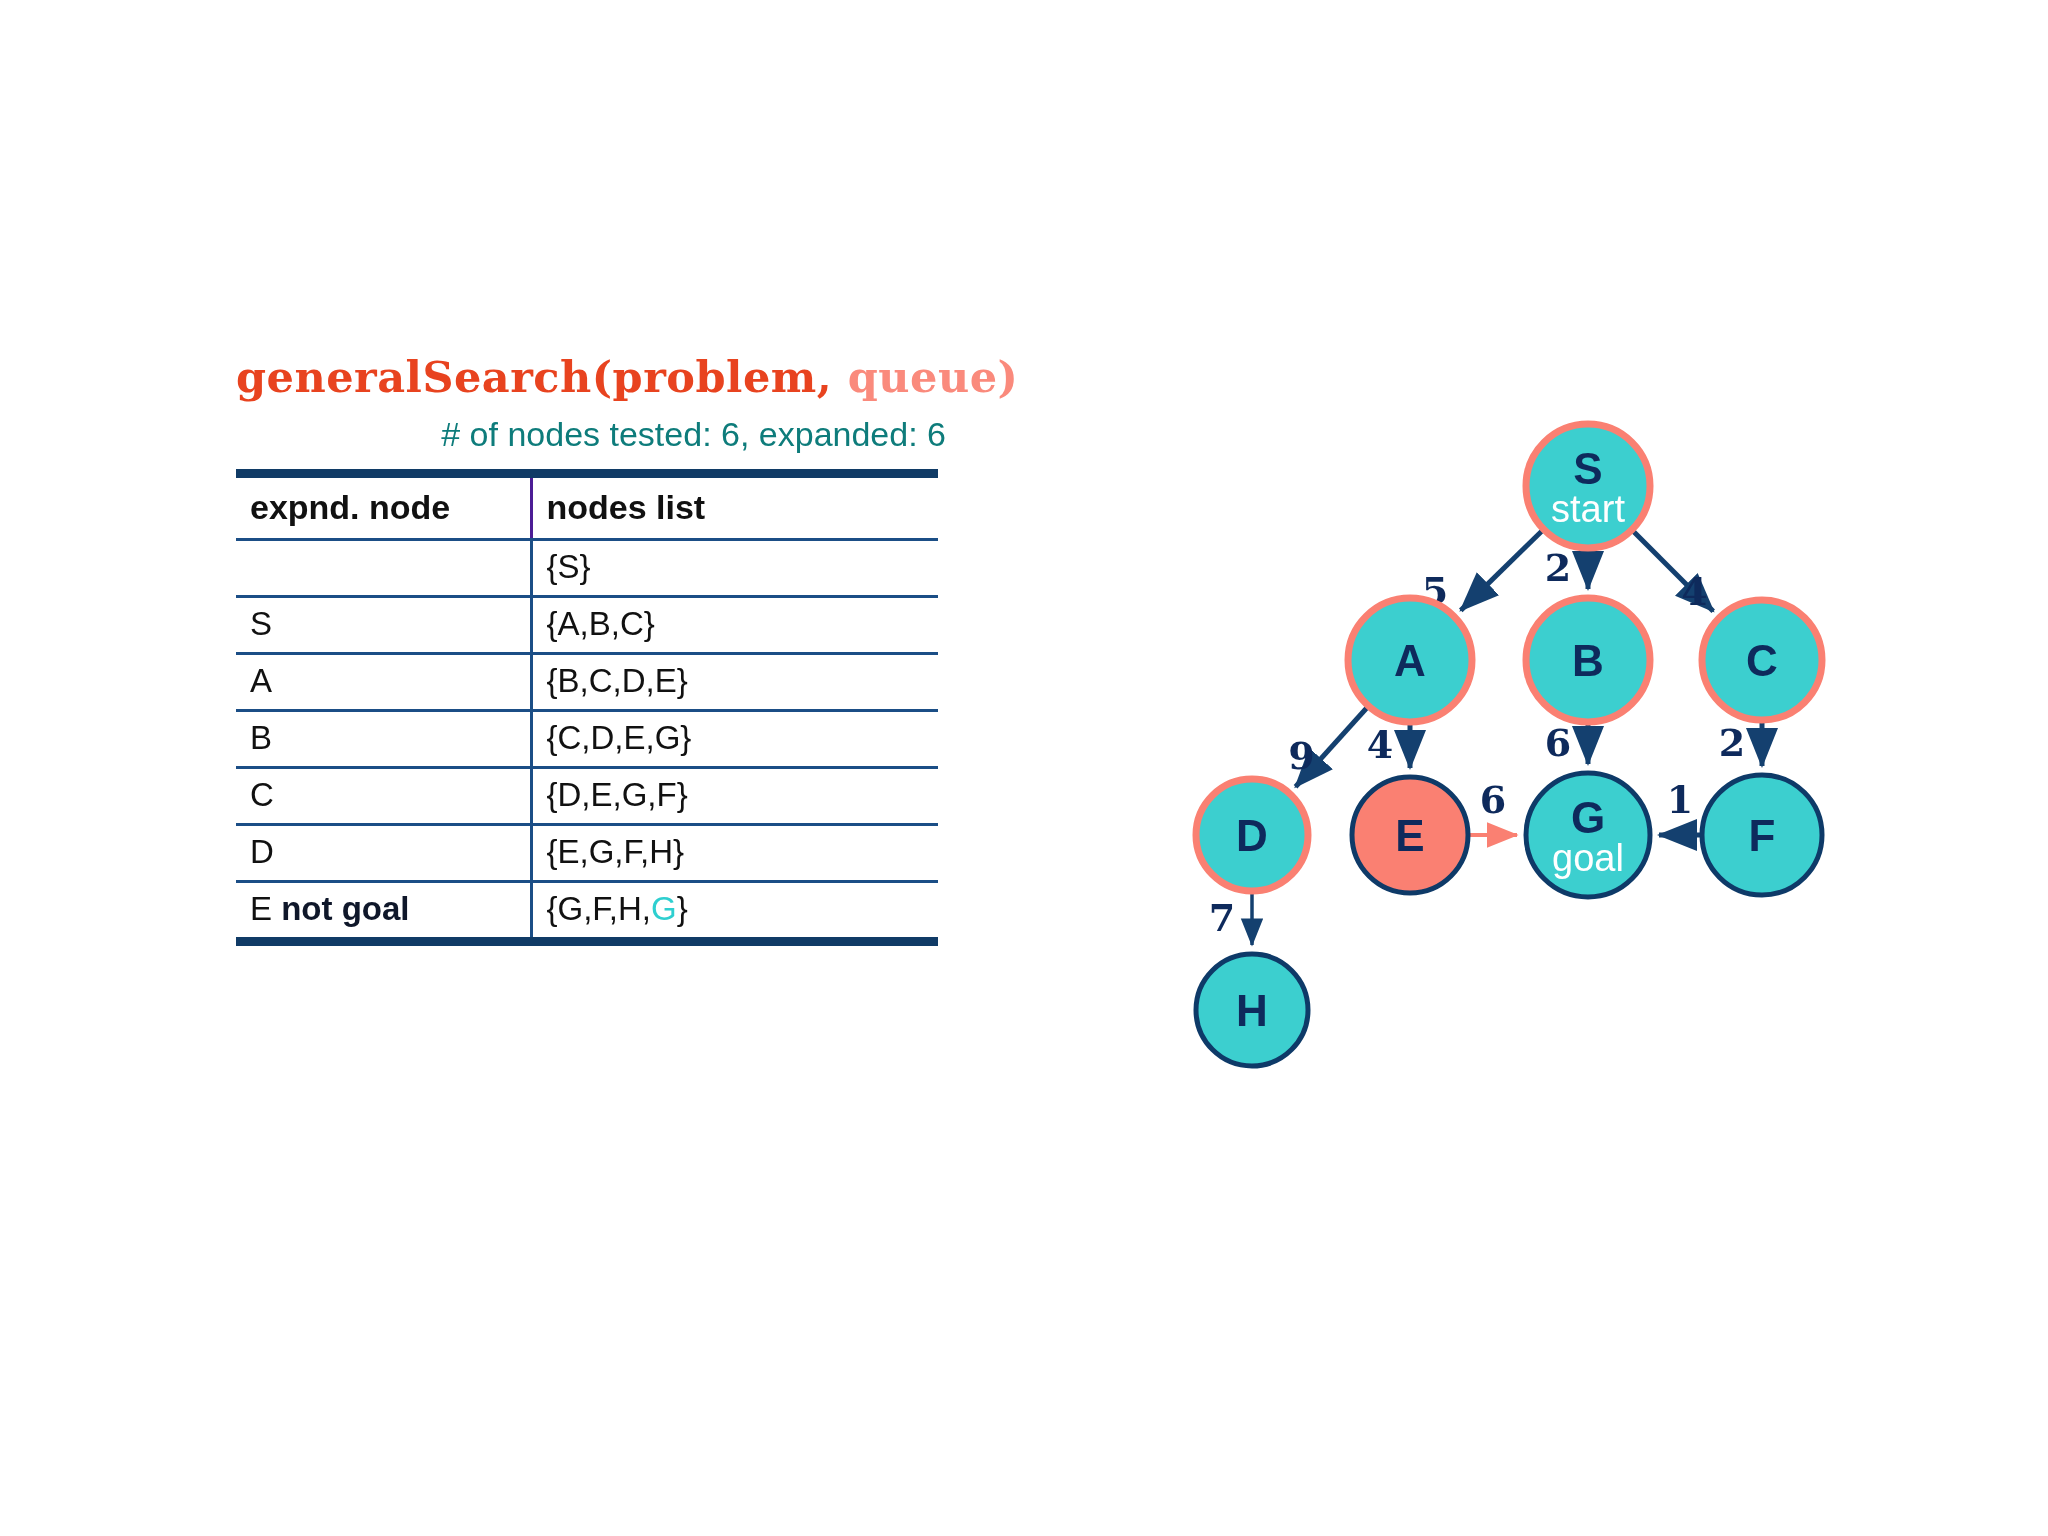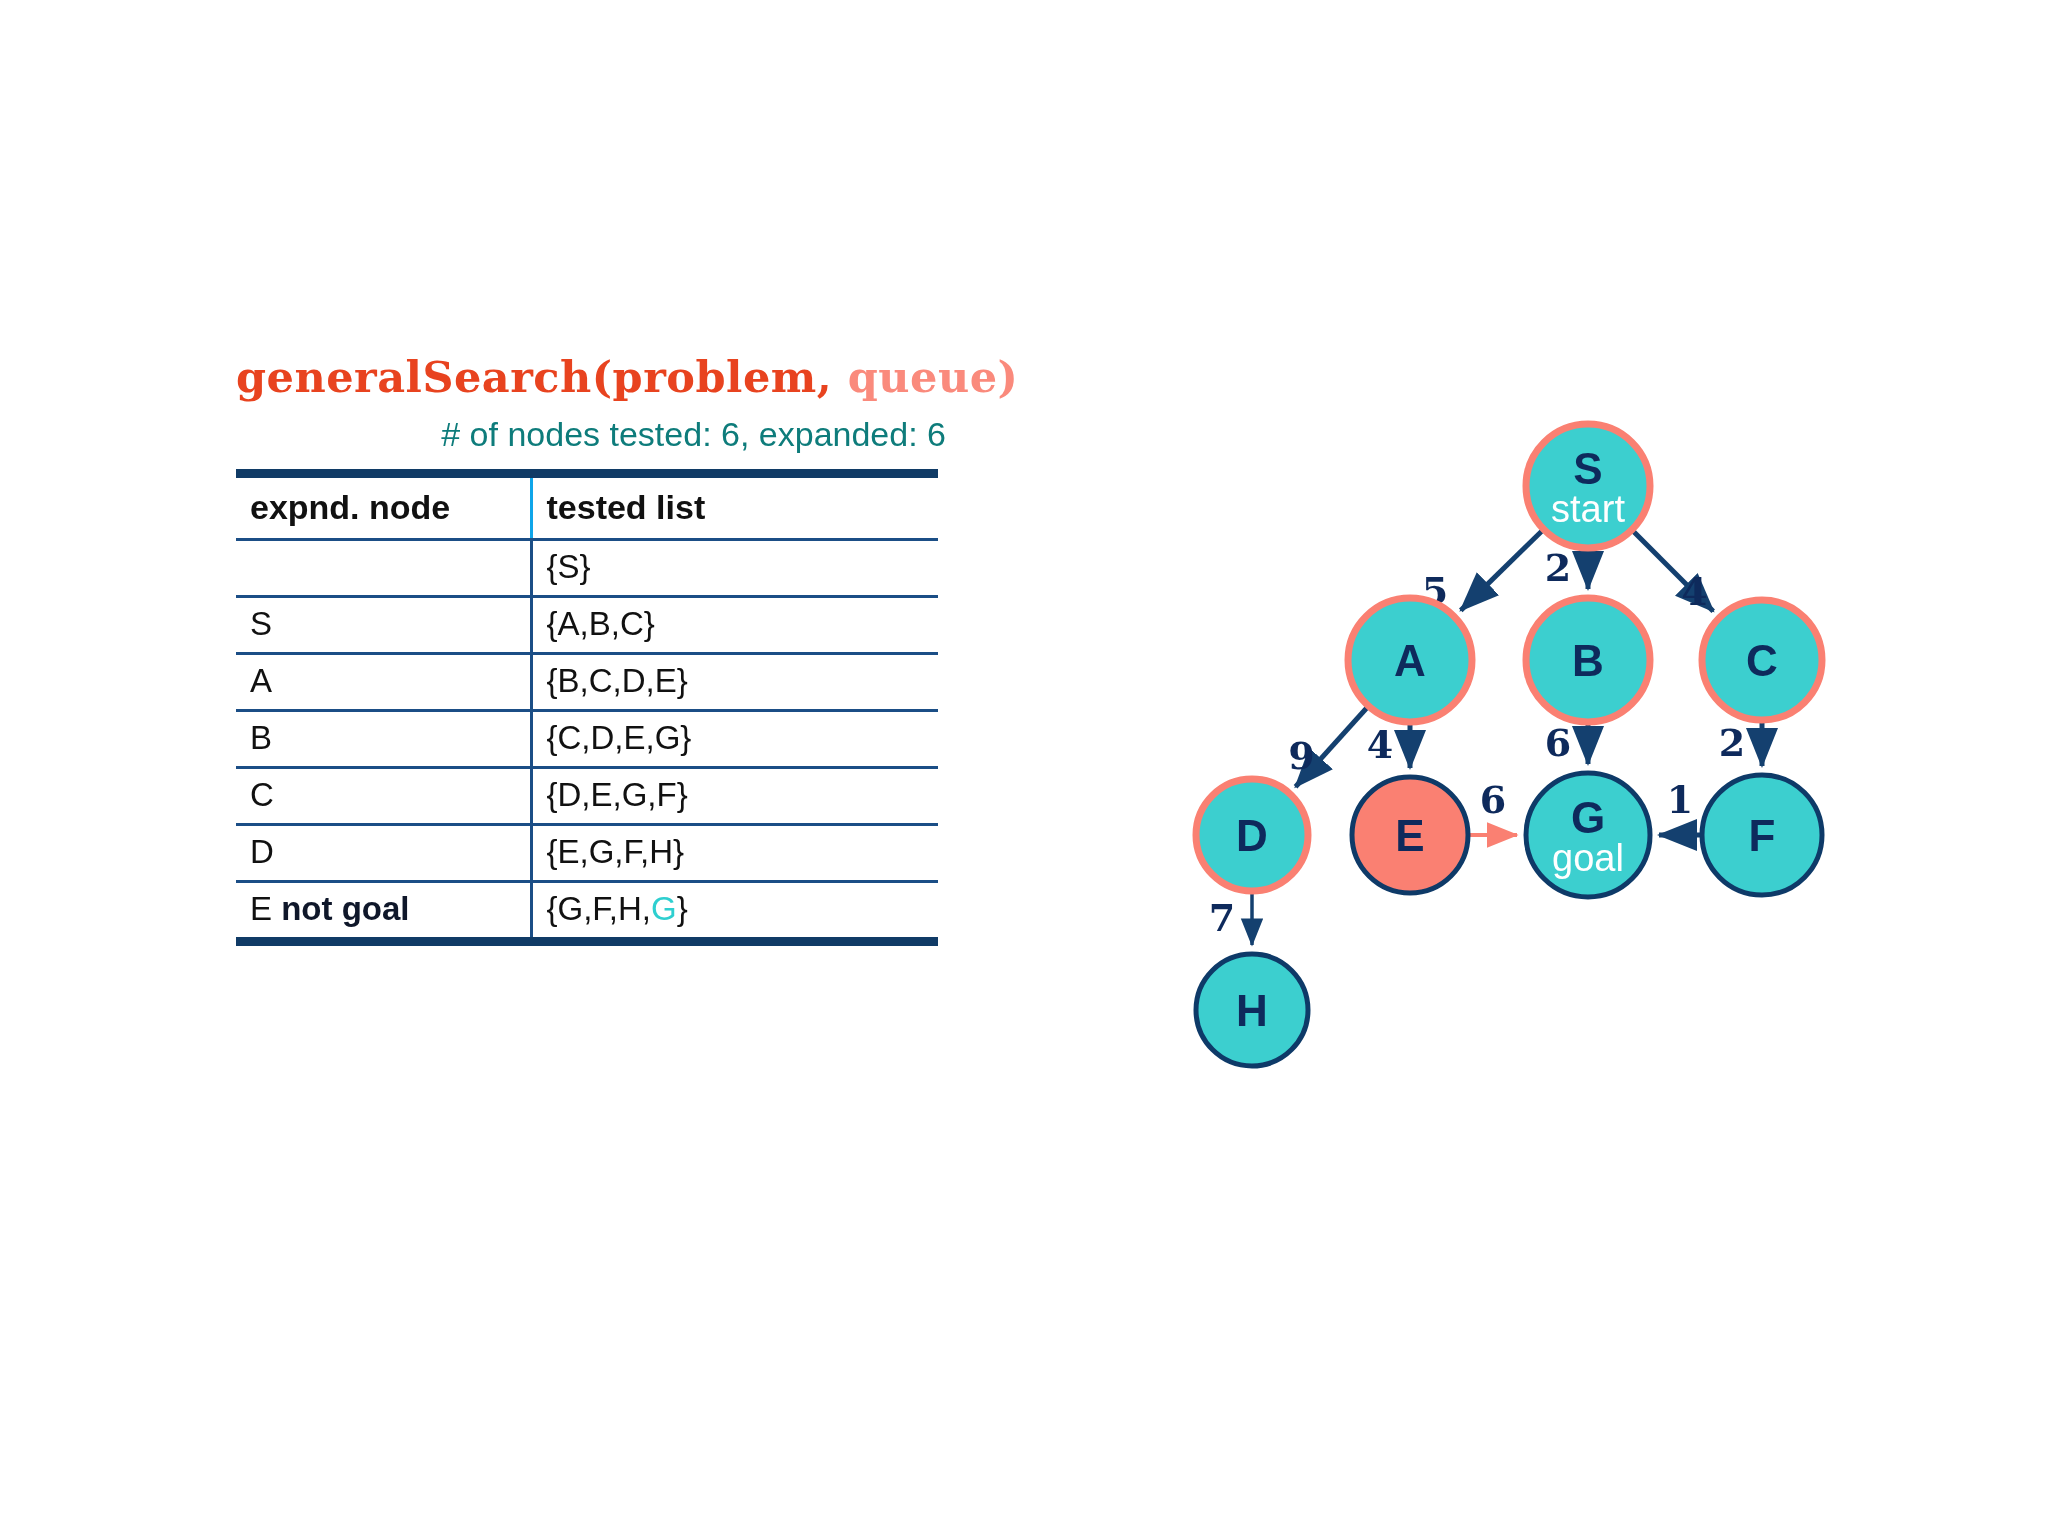"expnd. node" table.search-table thead th.col-node { border-right: 3px solid #0ea5e9 -> 3px solid #4c1d95 }
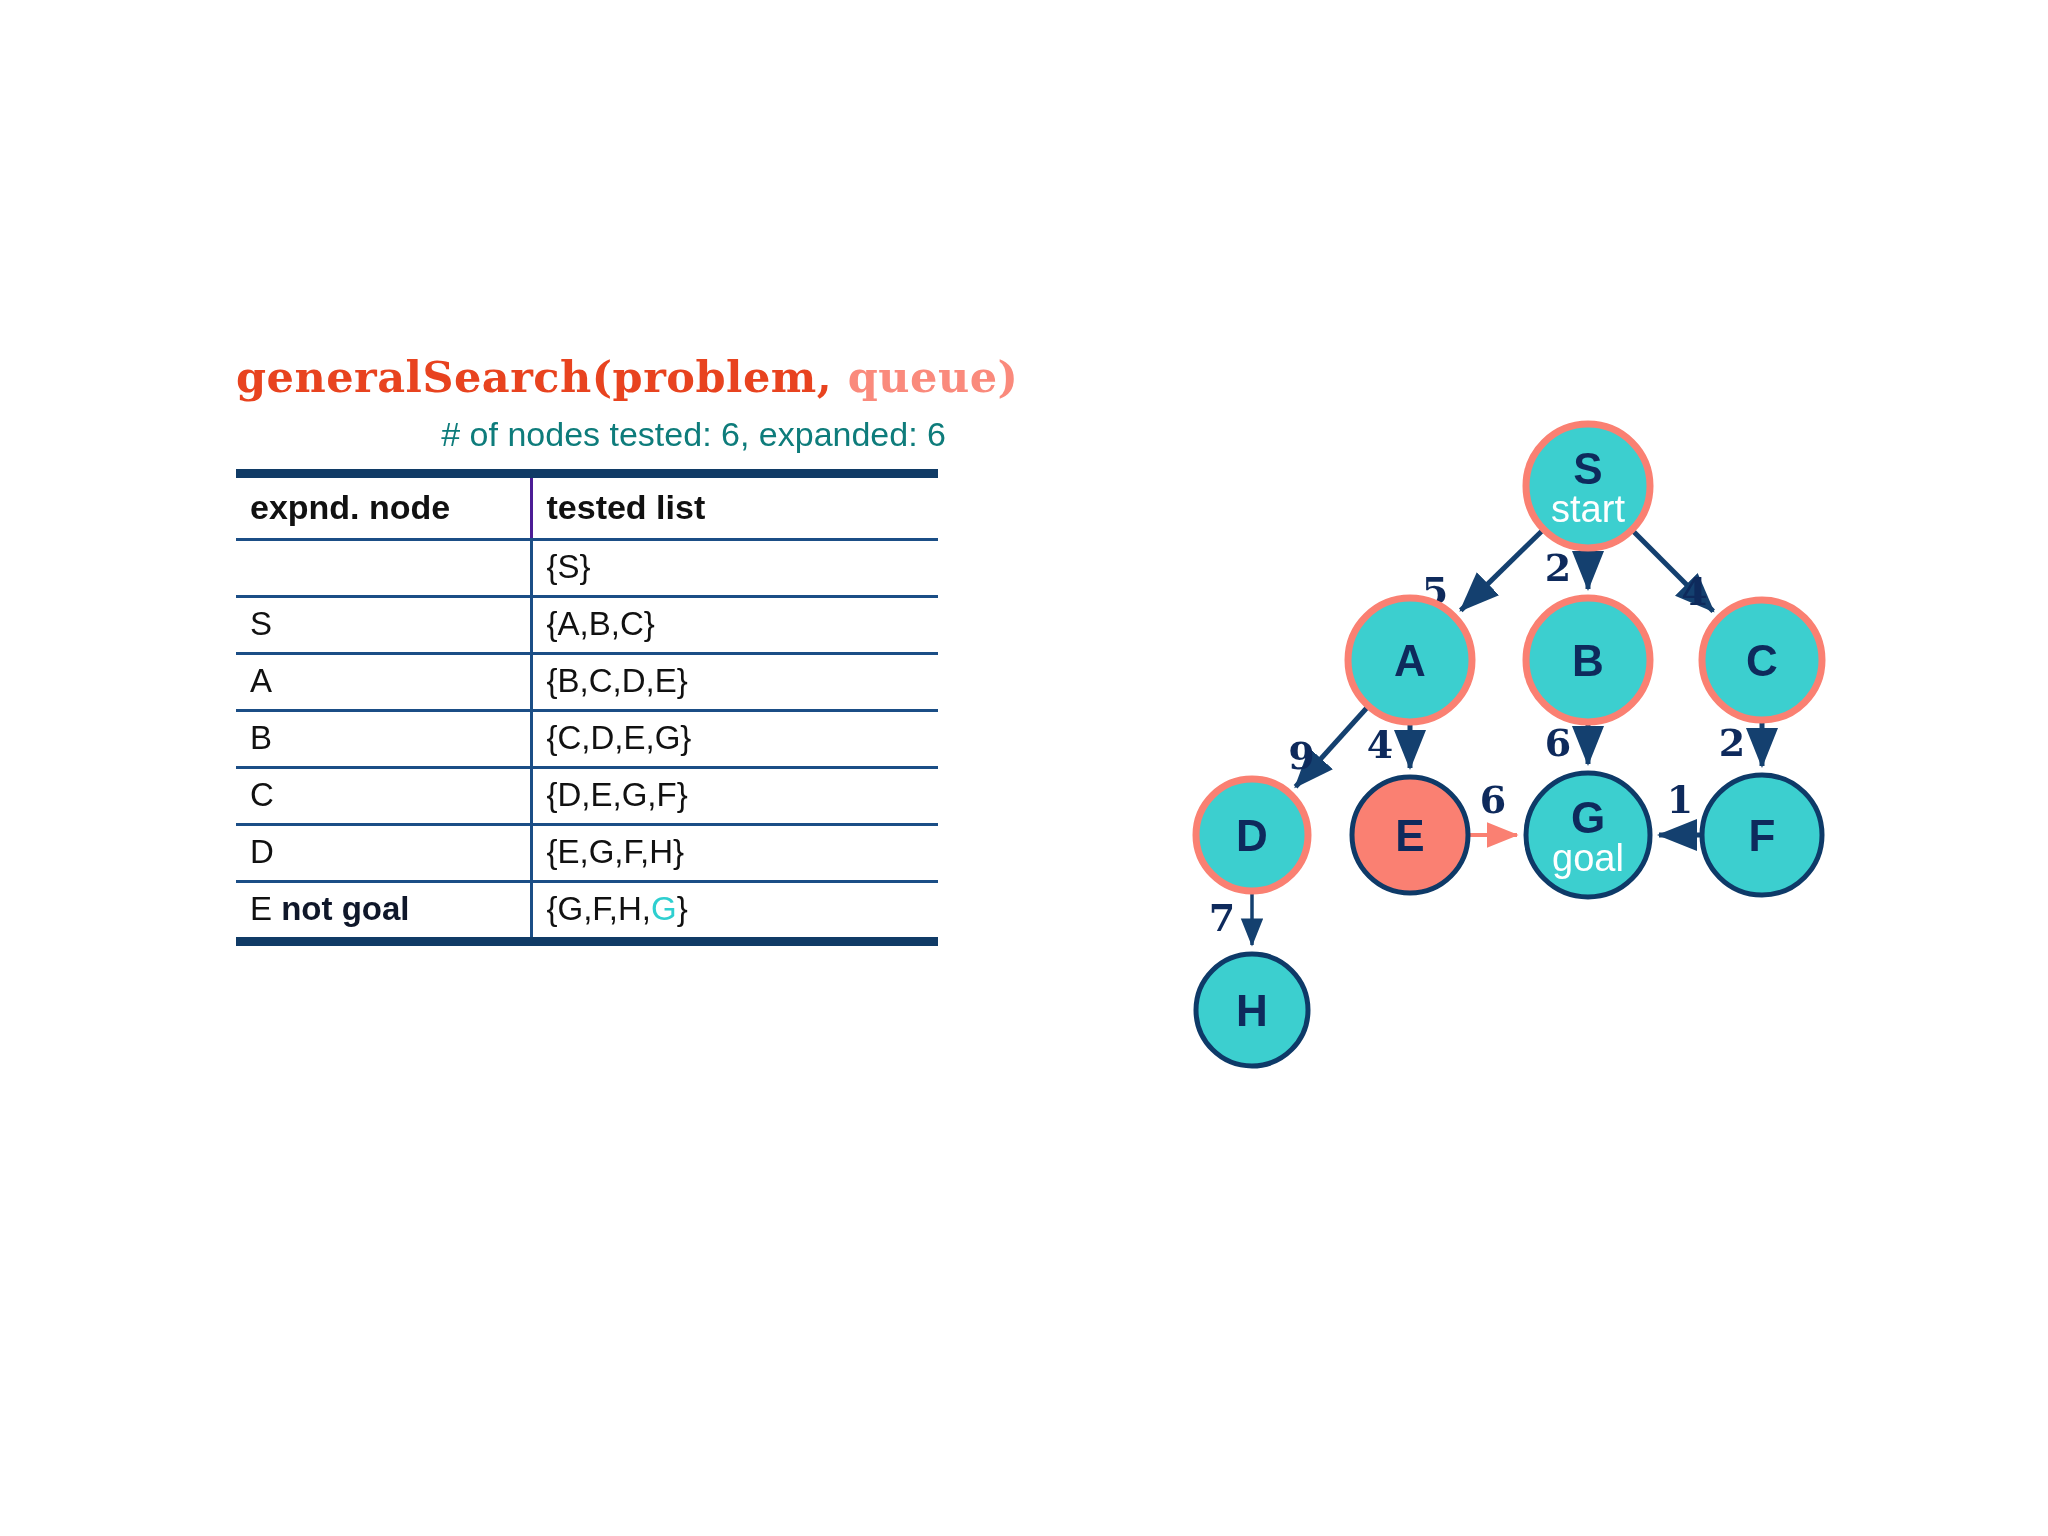"tested list" th { text: tested -> nodes }
